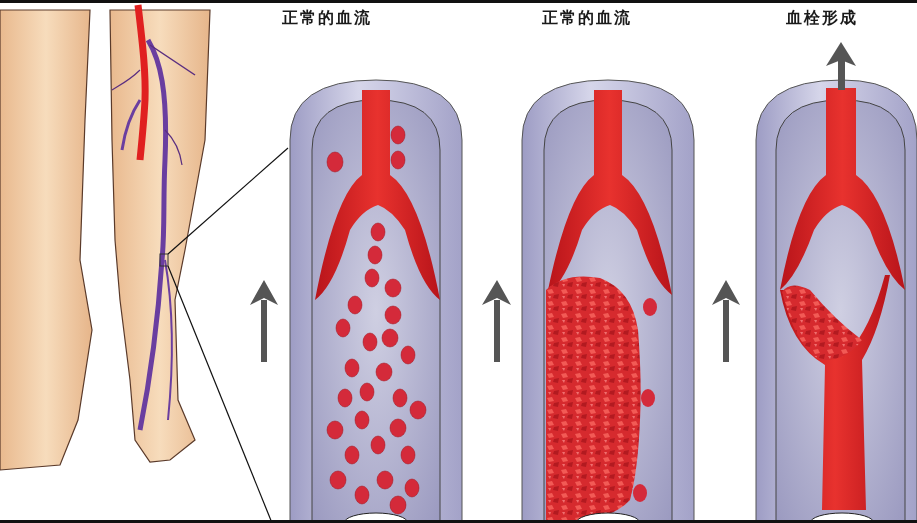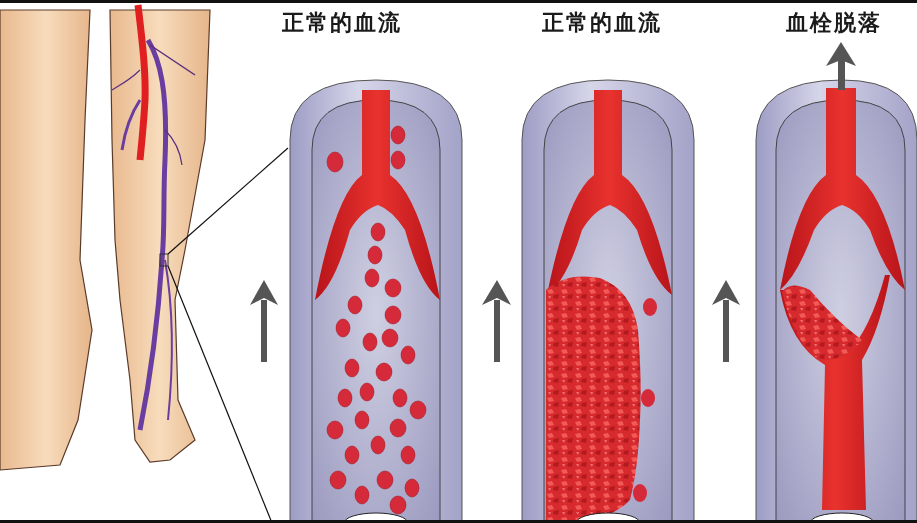"正常的血流" .label { font-size: 22px -> 16px }
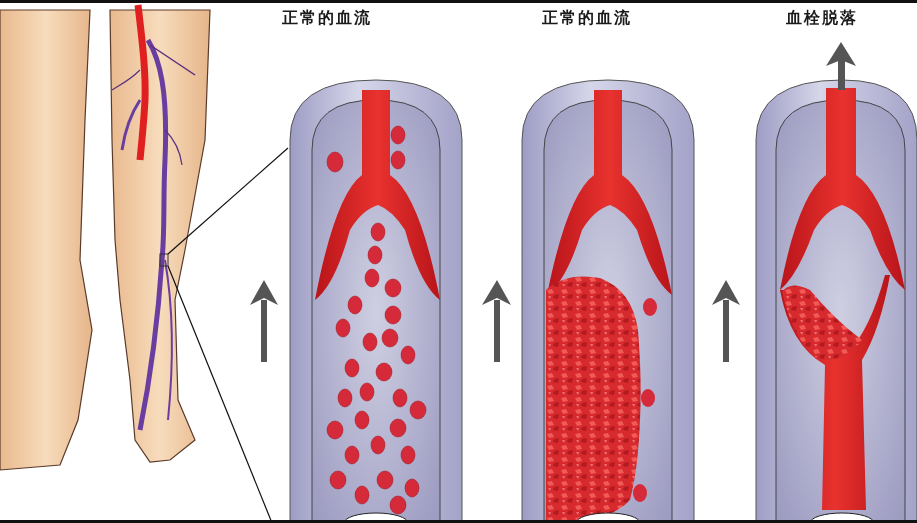"血栓脱落" div.label { text: 脱落 -> 形成 }
